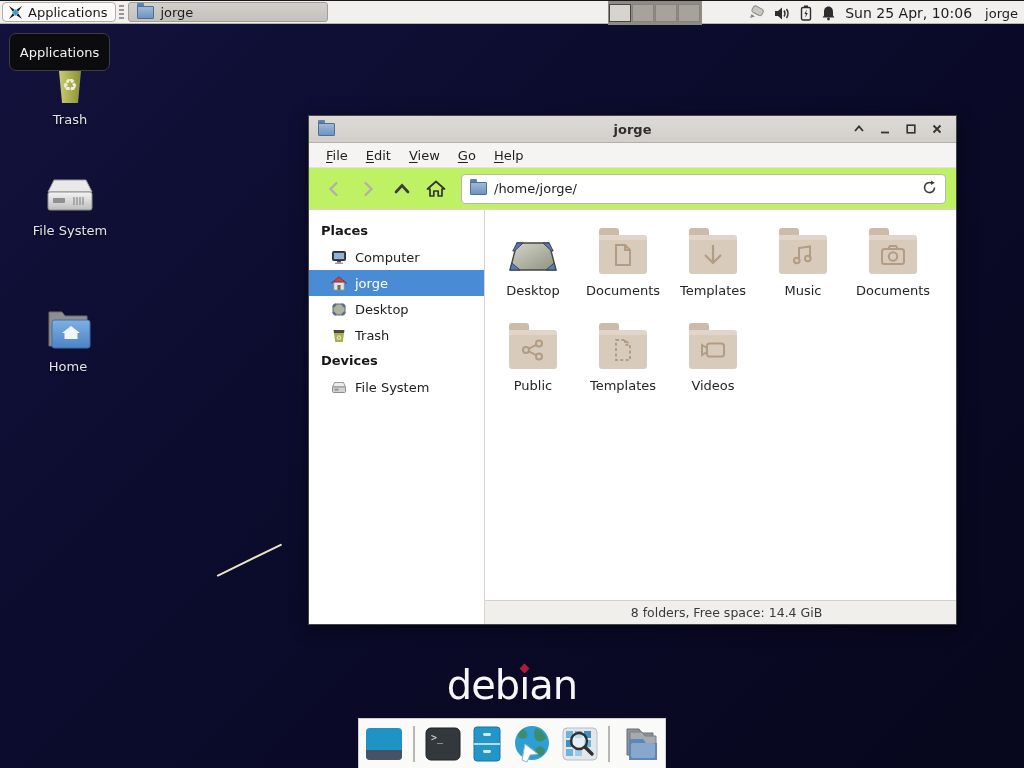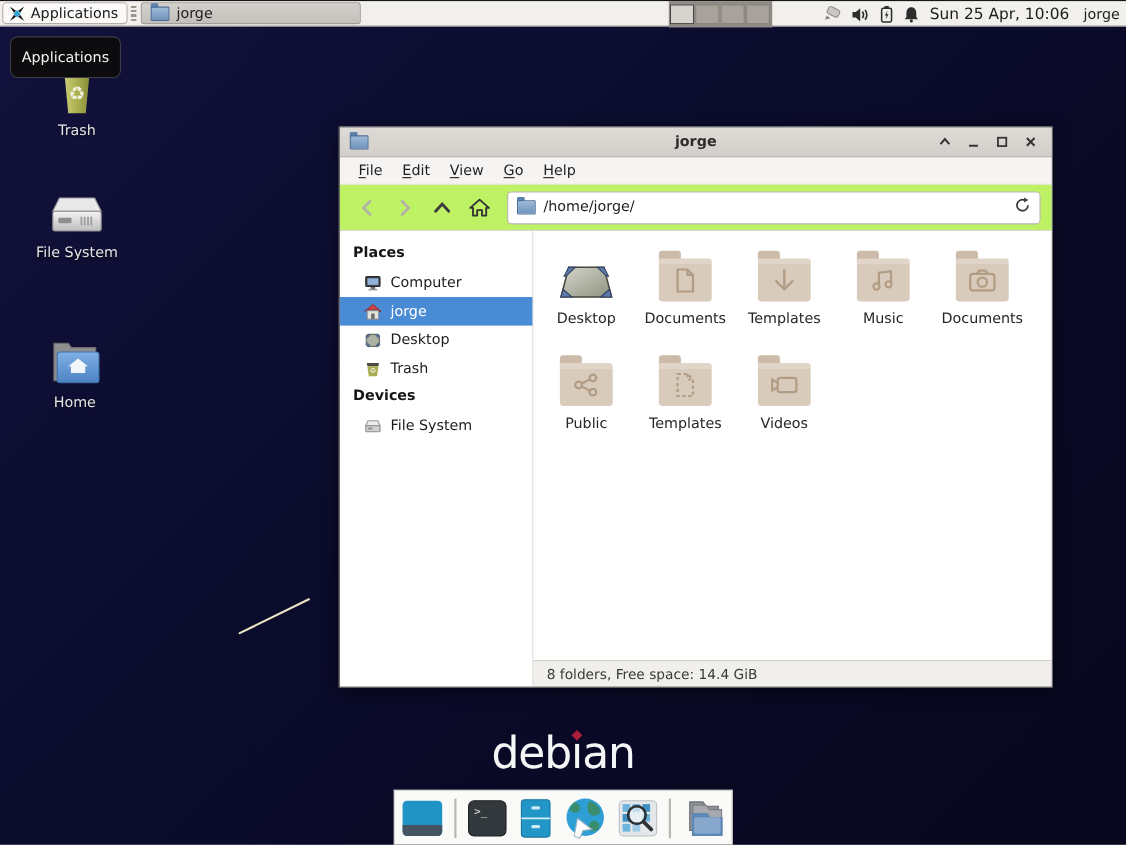"8 folders, Free space: 14.4" #statusbar { justify-content: none -> center }
